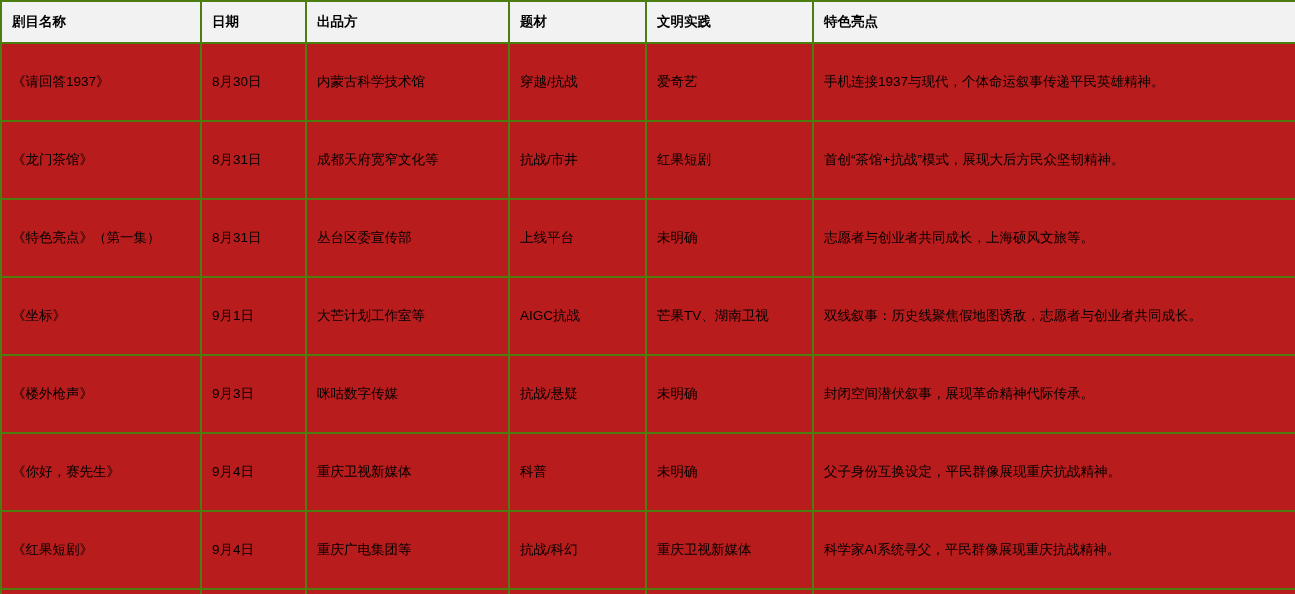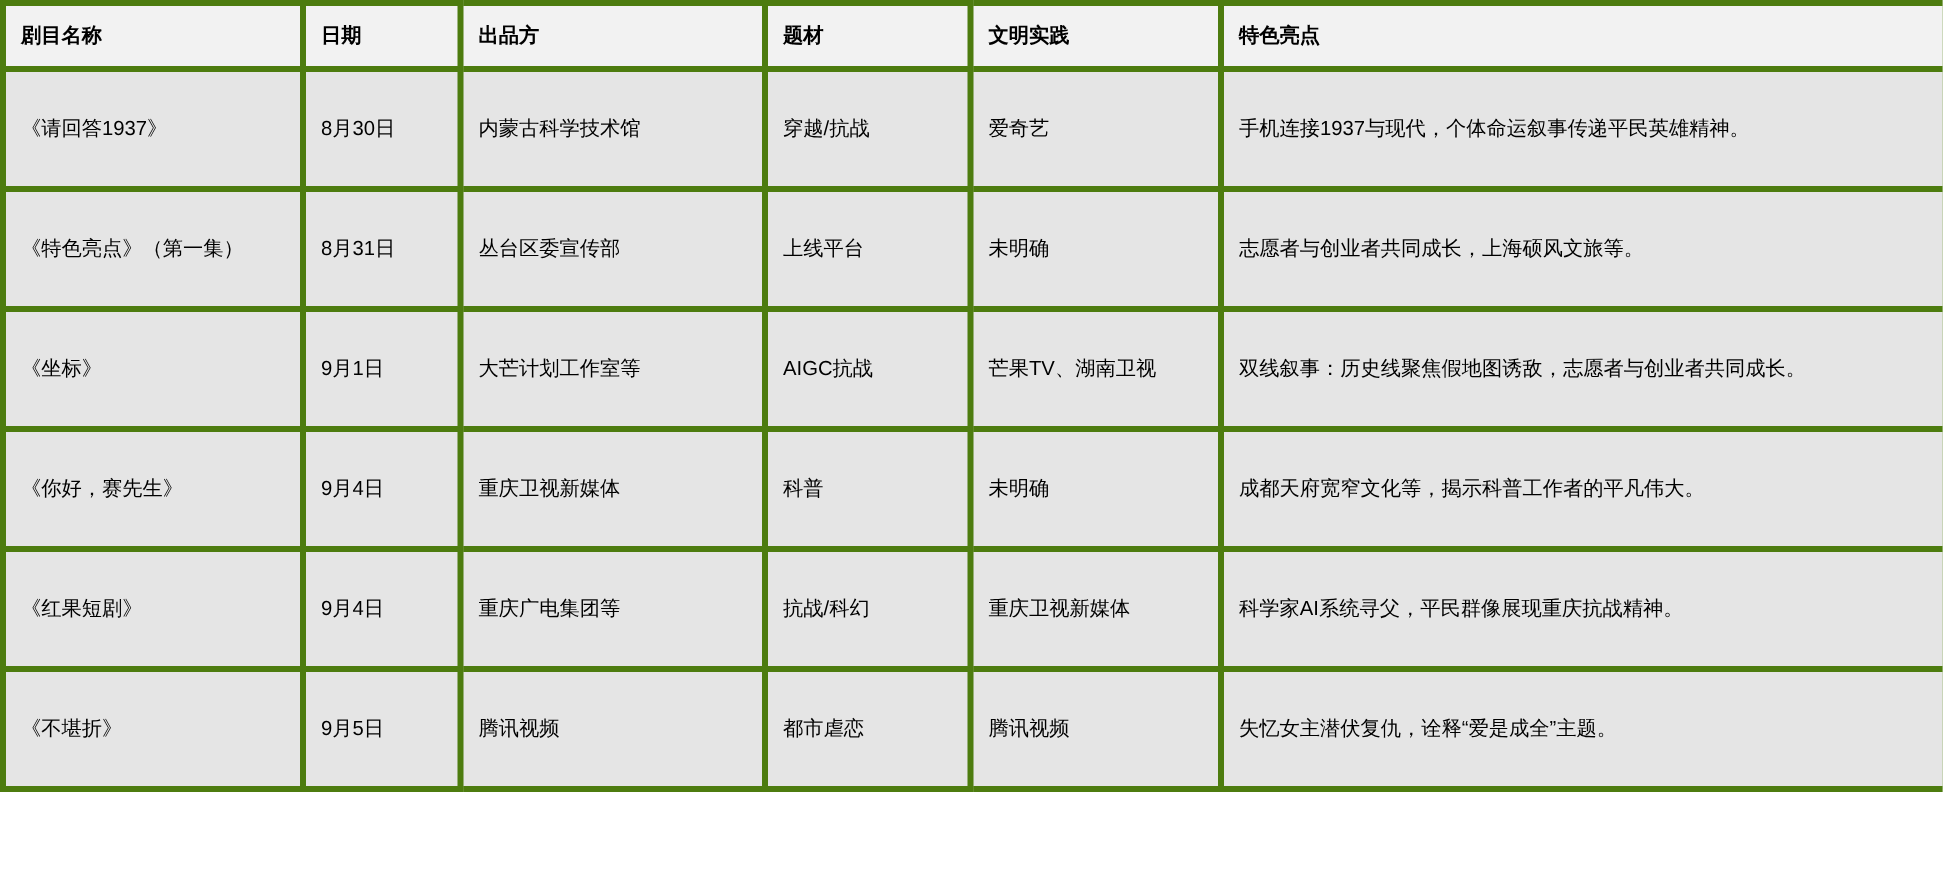"剧目名称" table.drama-table th, table.drama-table td { border: 4px solid #4d7c0f -> 2px solid #4d7c0f }
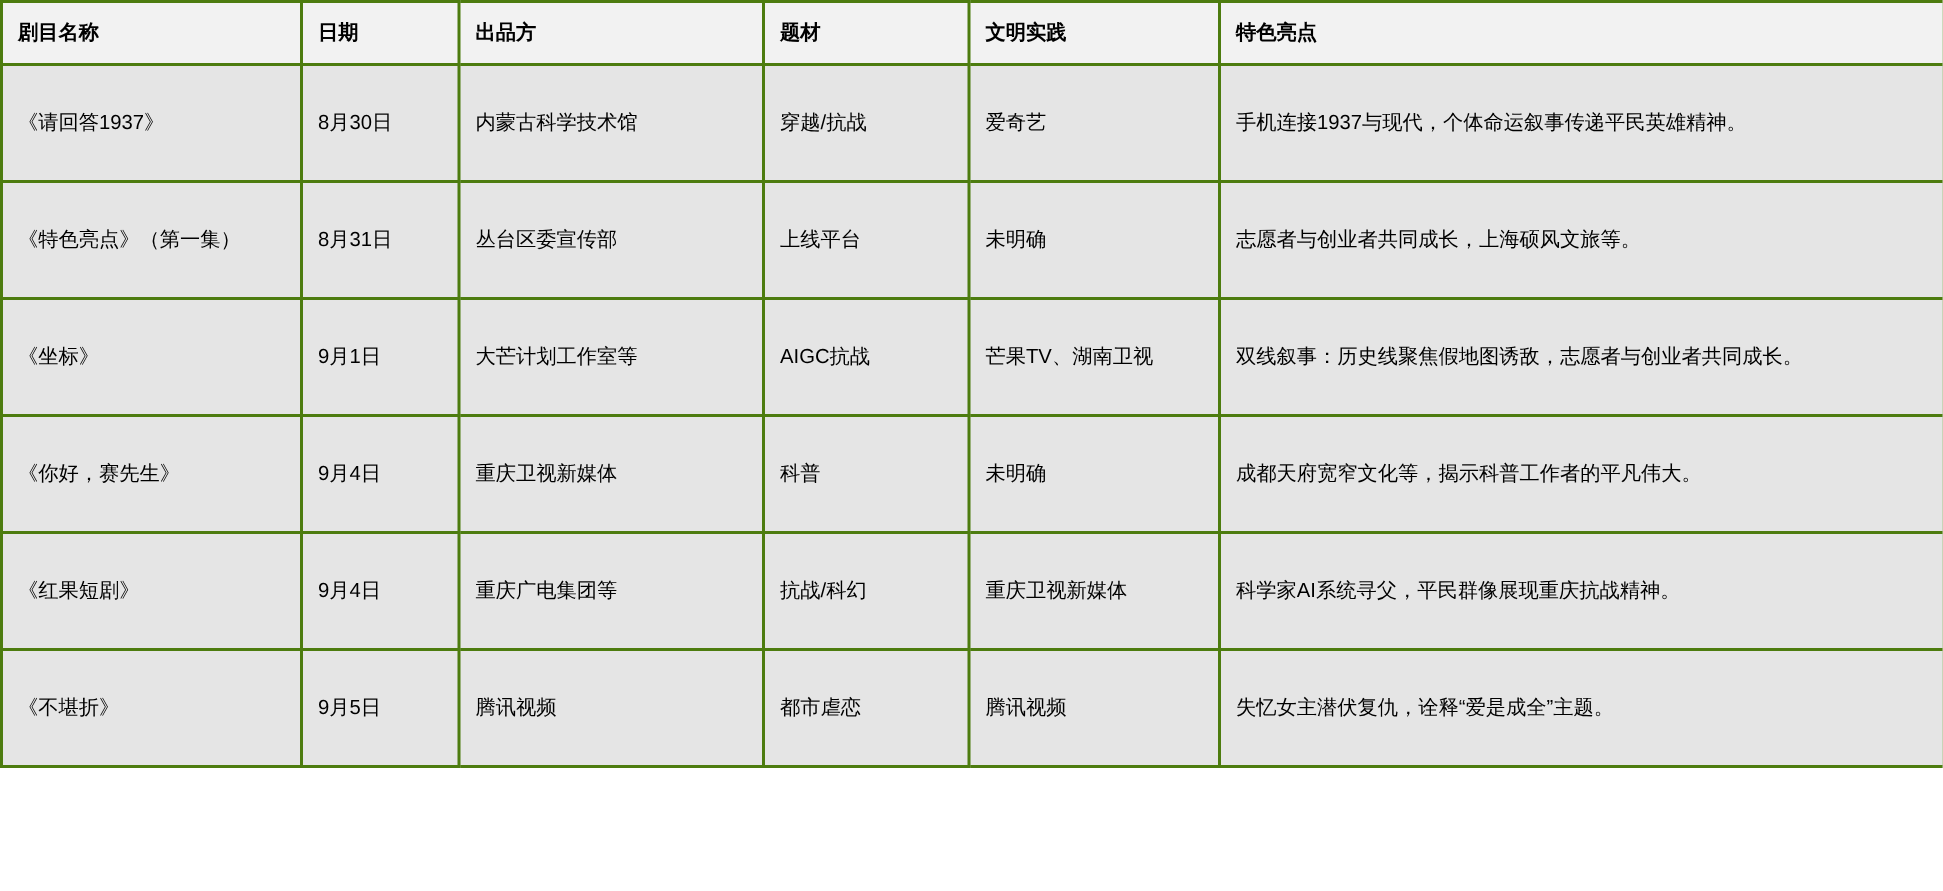"《请回答1937》" table.drama-table tbody td { background: #e5e5e5 -> #b91c1c }
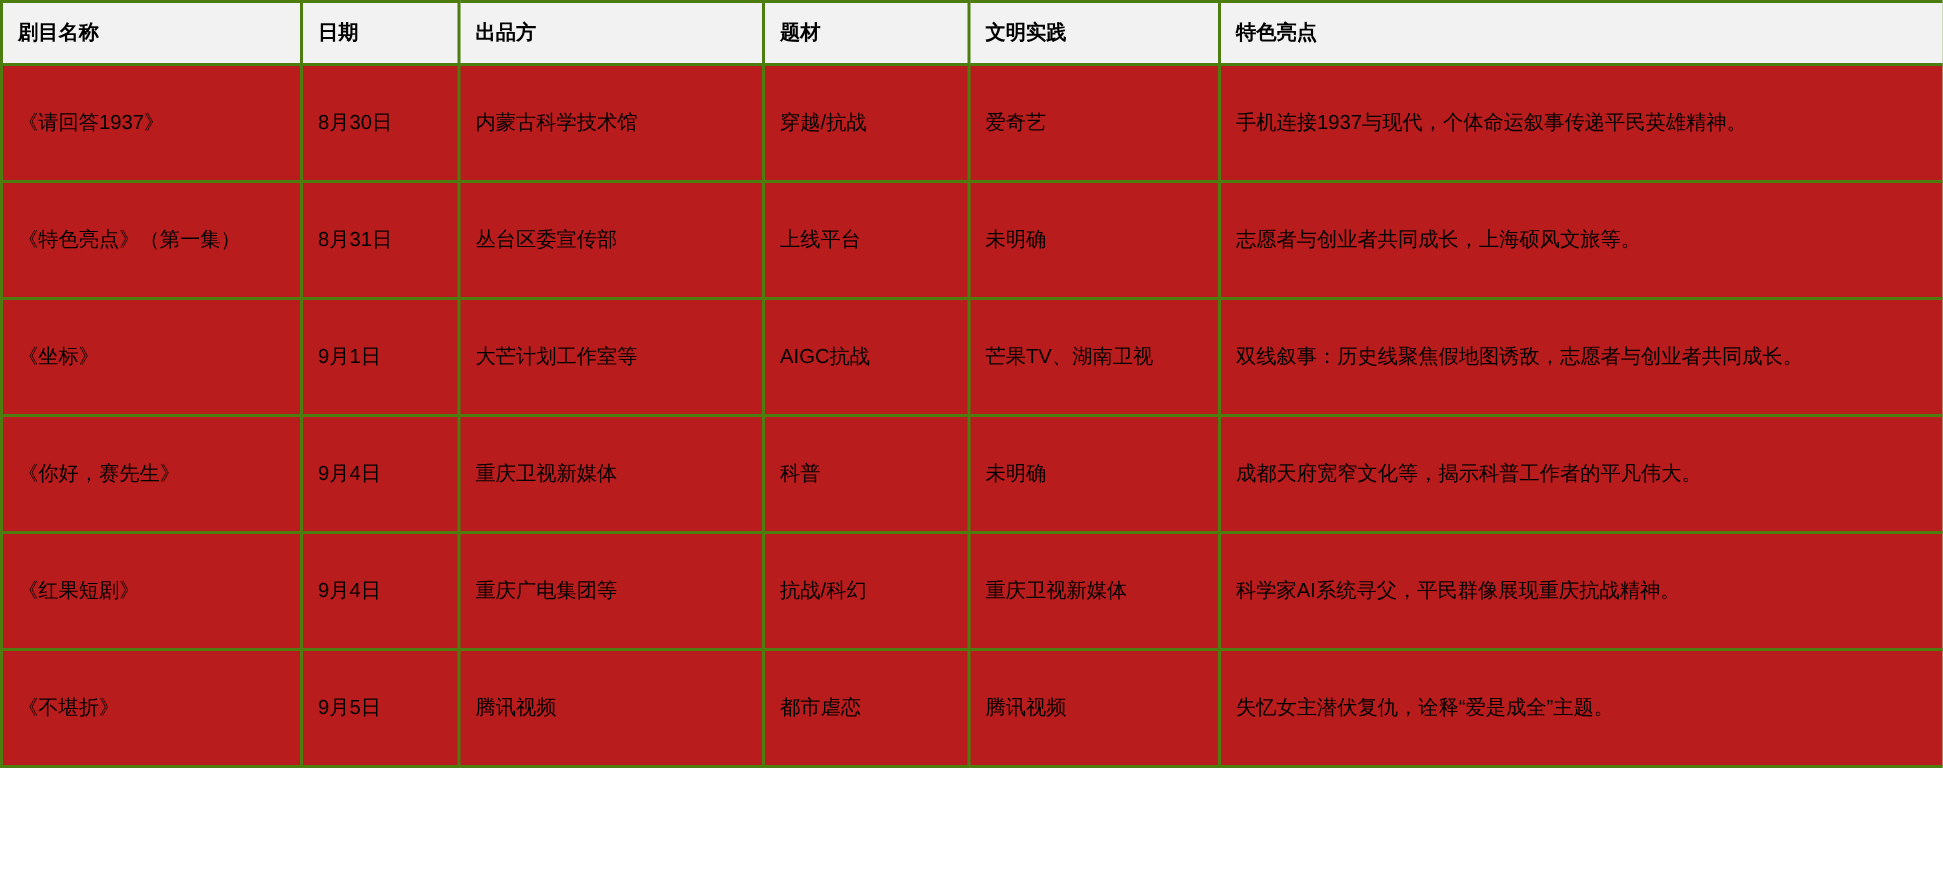"《龙门茶馆》" tr { html: none -> <tr> <td>《龙门茶馆》</td> <td>8月31日</td> <td>成都天府宽窄文化等</td> <td>抗战/市井</td> <td>红果短剧</td> <td>首创“茶馆+抗战”模式，展现大后方民众坚韧精神。</td> </tr> }
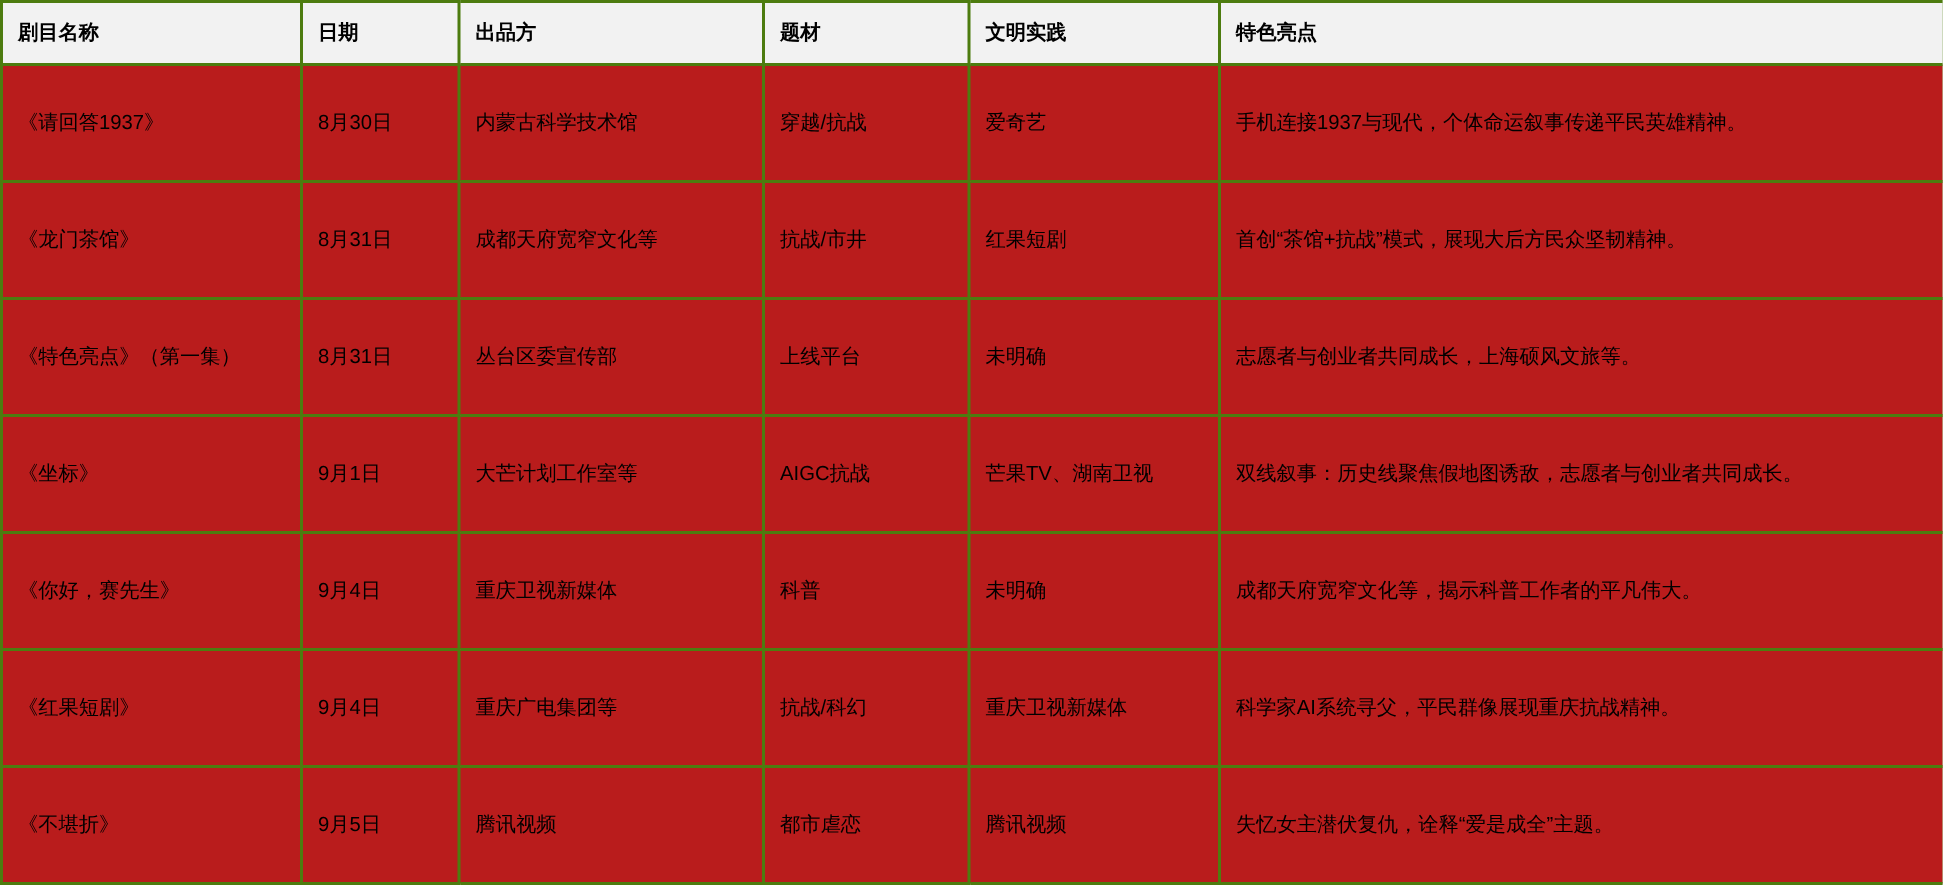"《楼外枪声》" tr { html: none -> <tr> <td>《楼外枪声》</td> <td>9月3日</td> <td>咪咕数字传媒</td> <td>抗战/悬疑</td> <td>未明确</td> <td>封闭空间潜伏叙事，展现革命精神代际传承。</td> </tr> }
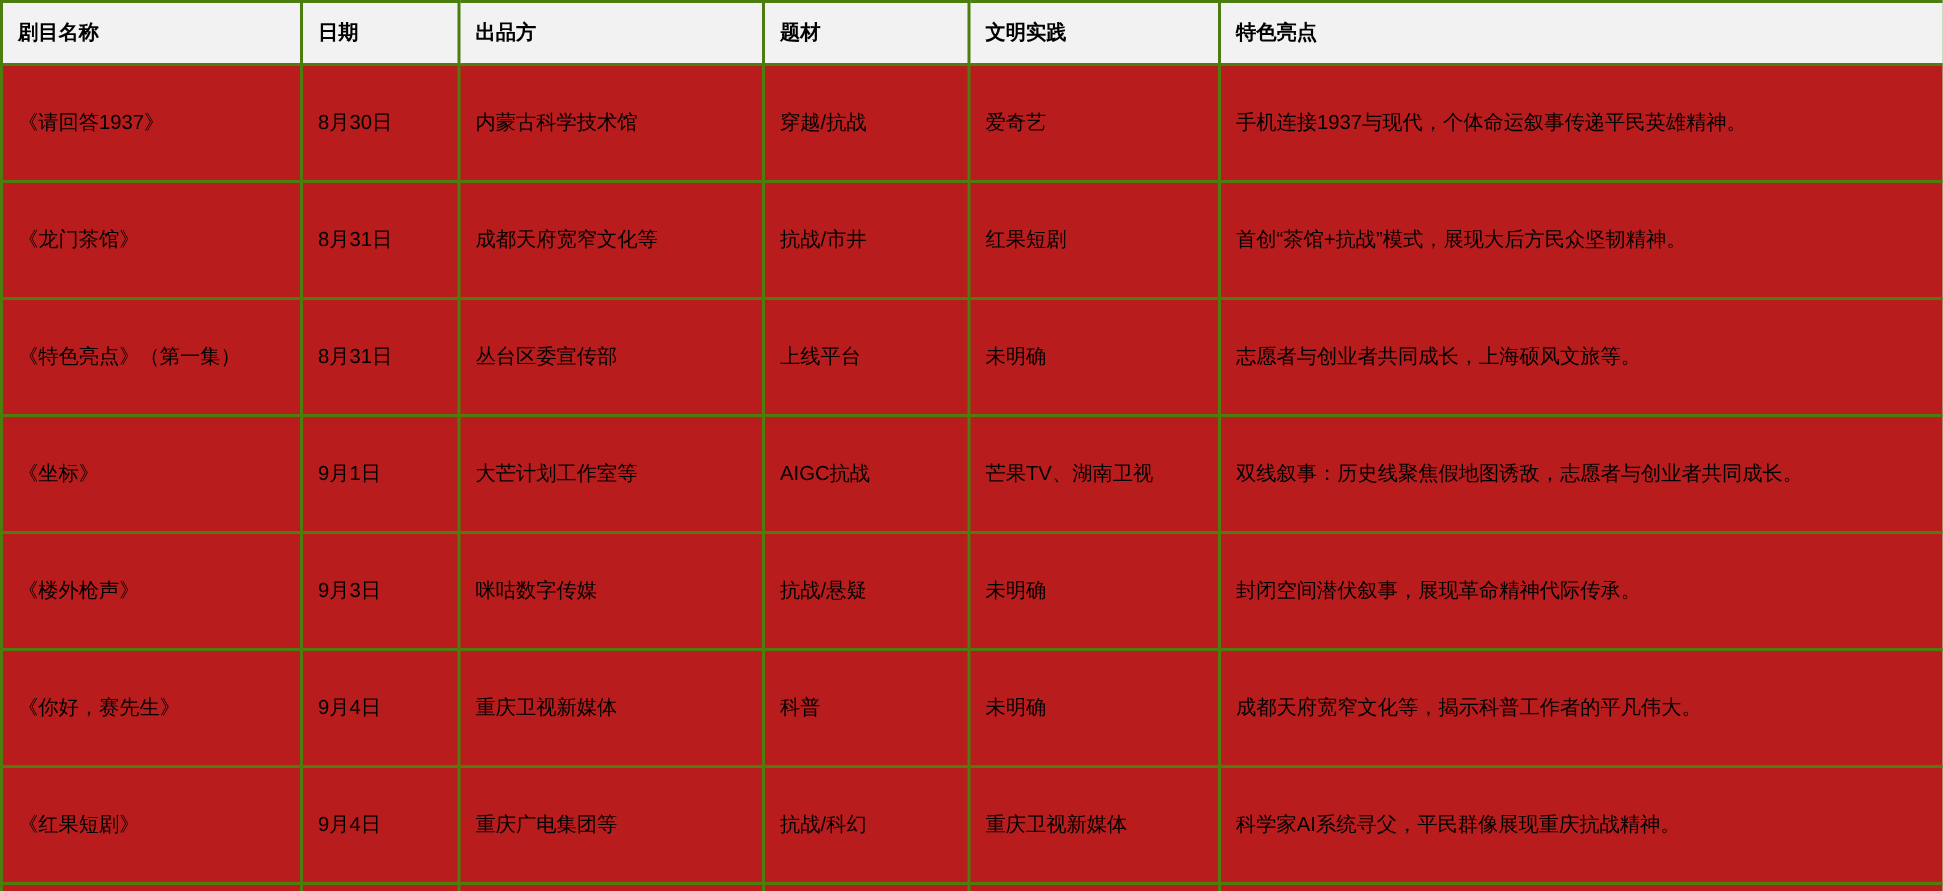"成都天府宽窄文化等，揭示科普工作者的平凡伟大。" td { text: 成都天府宽窄文化等，揭示科普工作者的平凡伟大 -> 父子身份互换设定，平民群像展现重庆抗战精神 }
